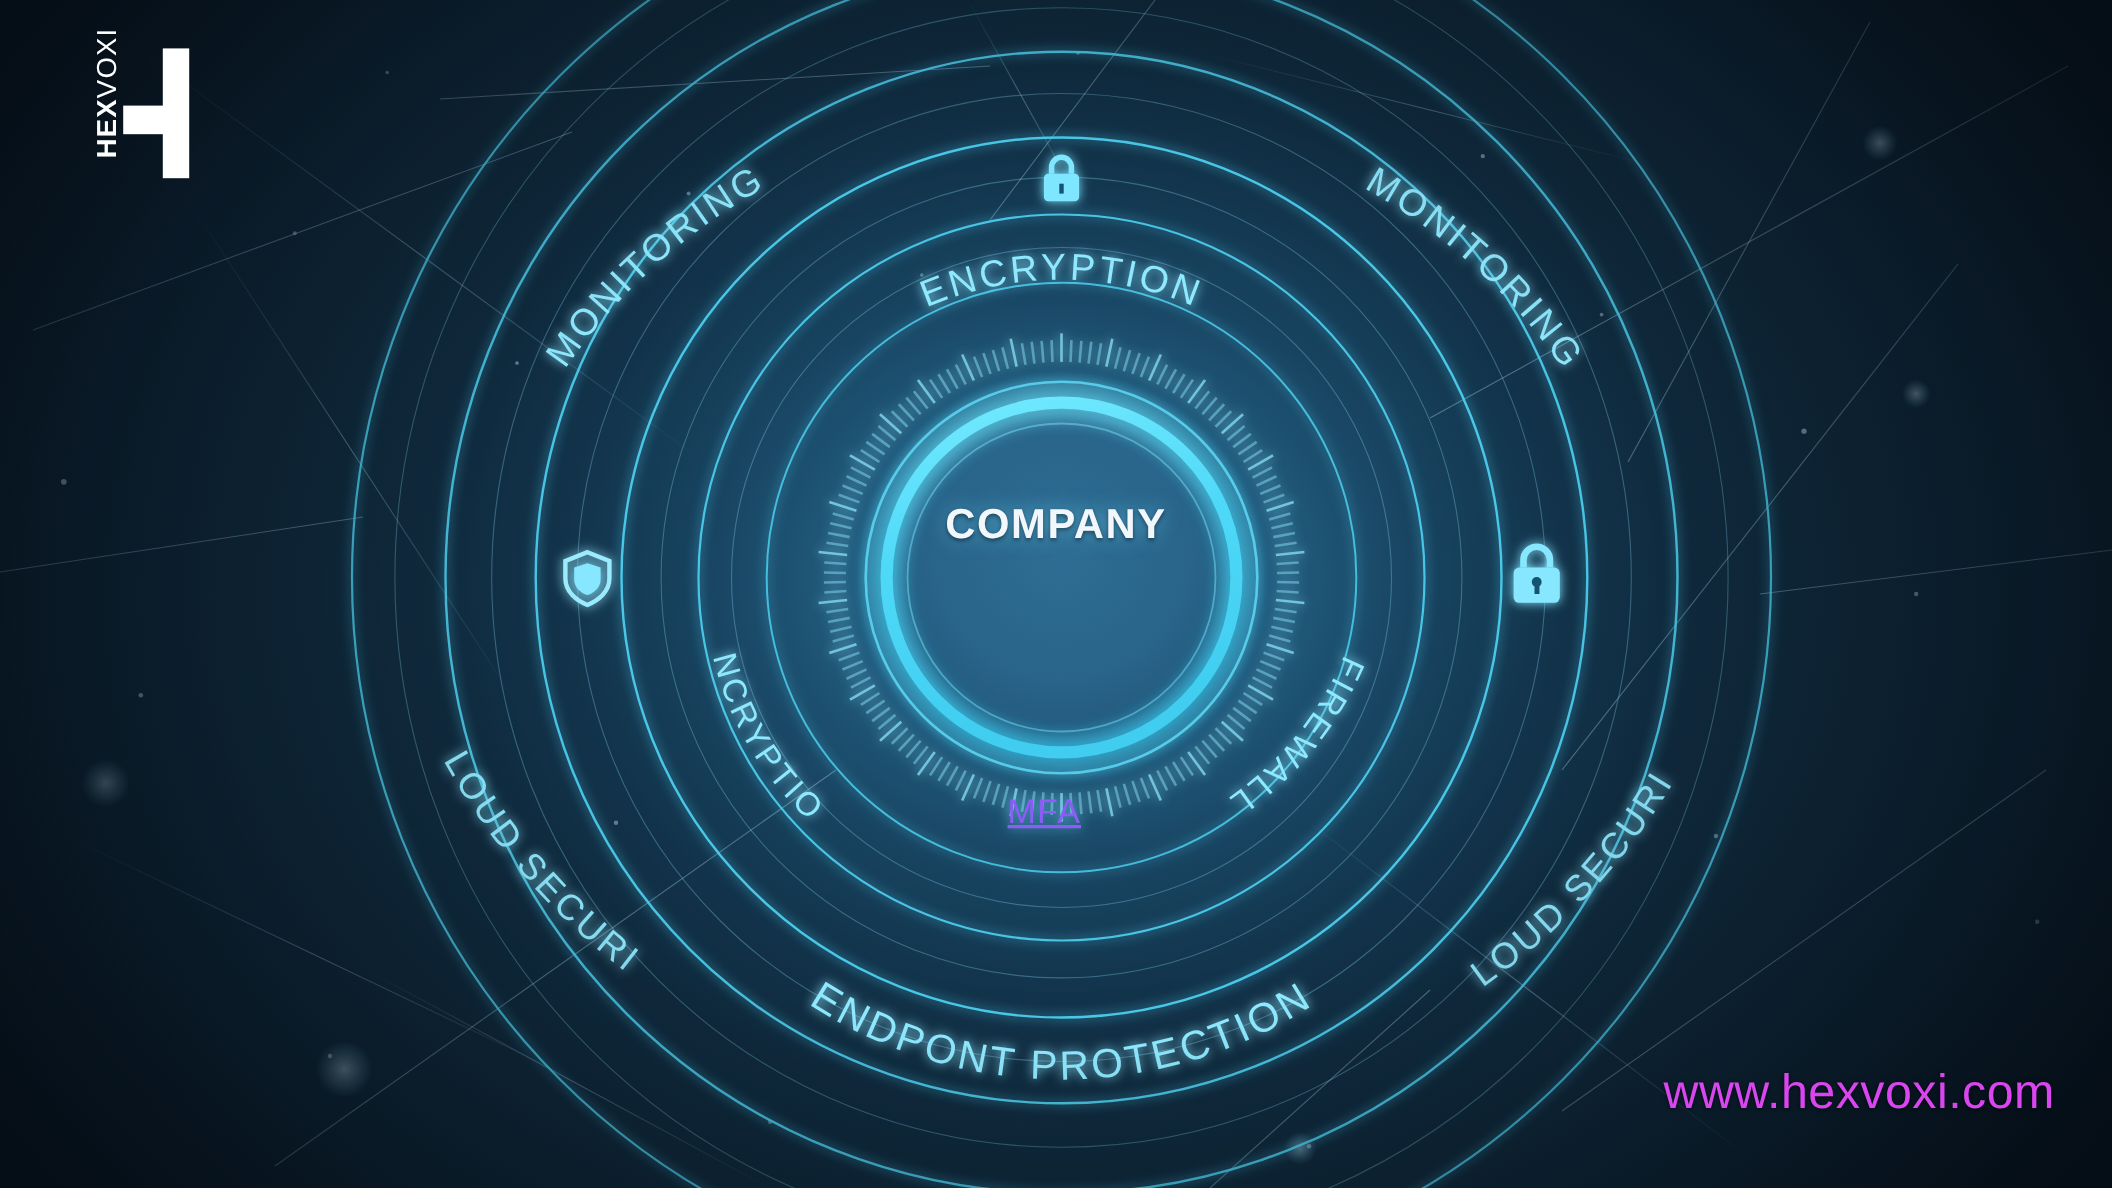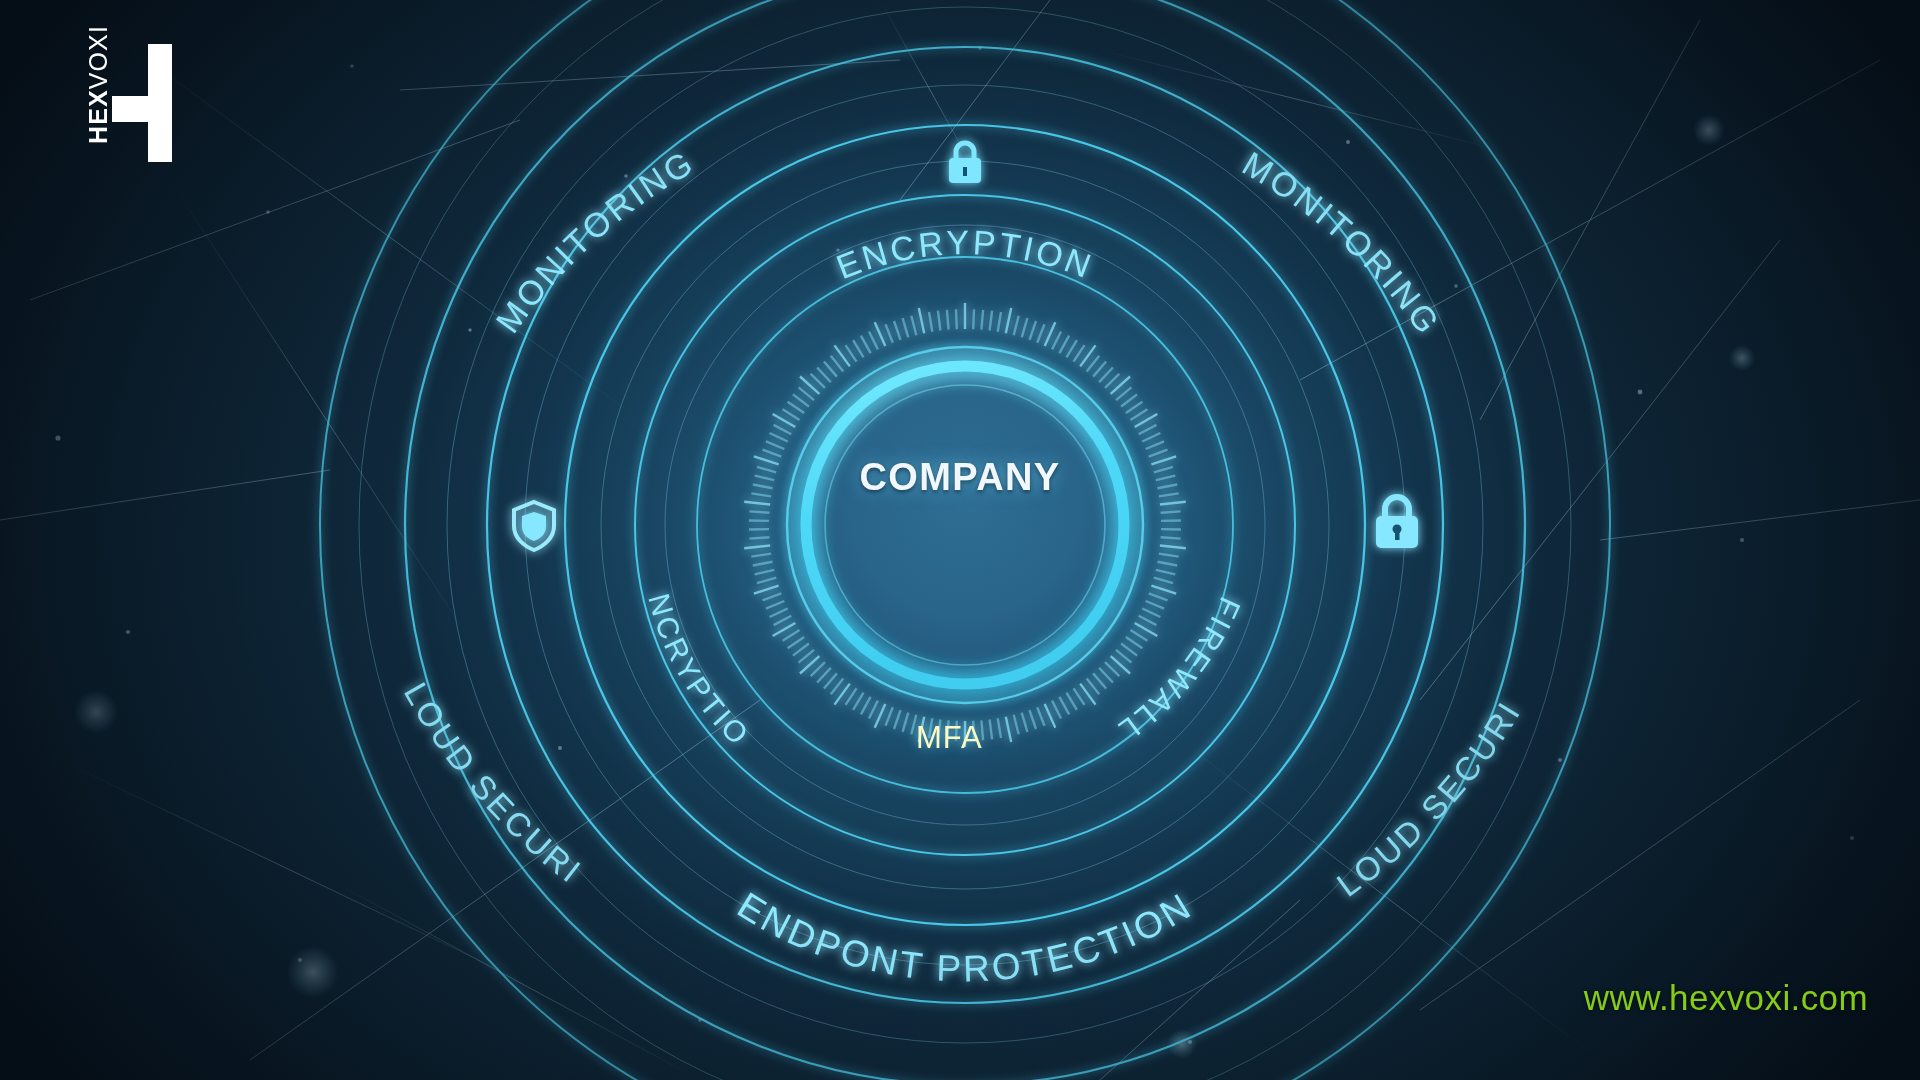"MFA" .flat-label { color: #fef9c3 -> #8b5cf6; text-decoration: none -> underline }
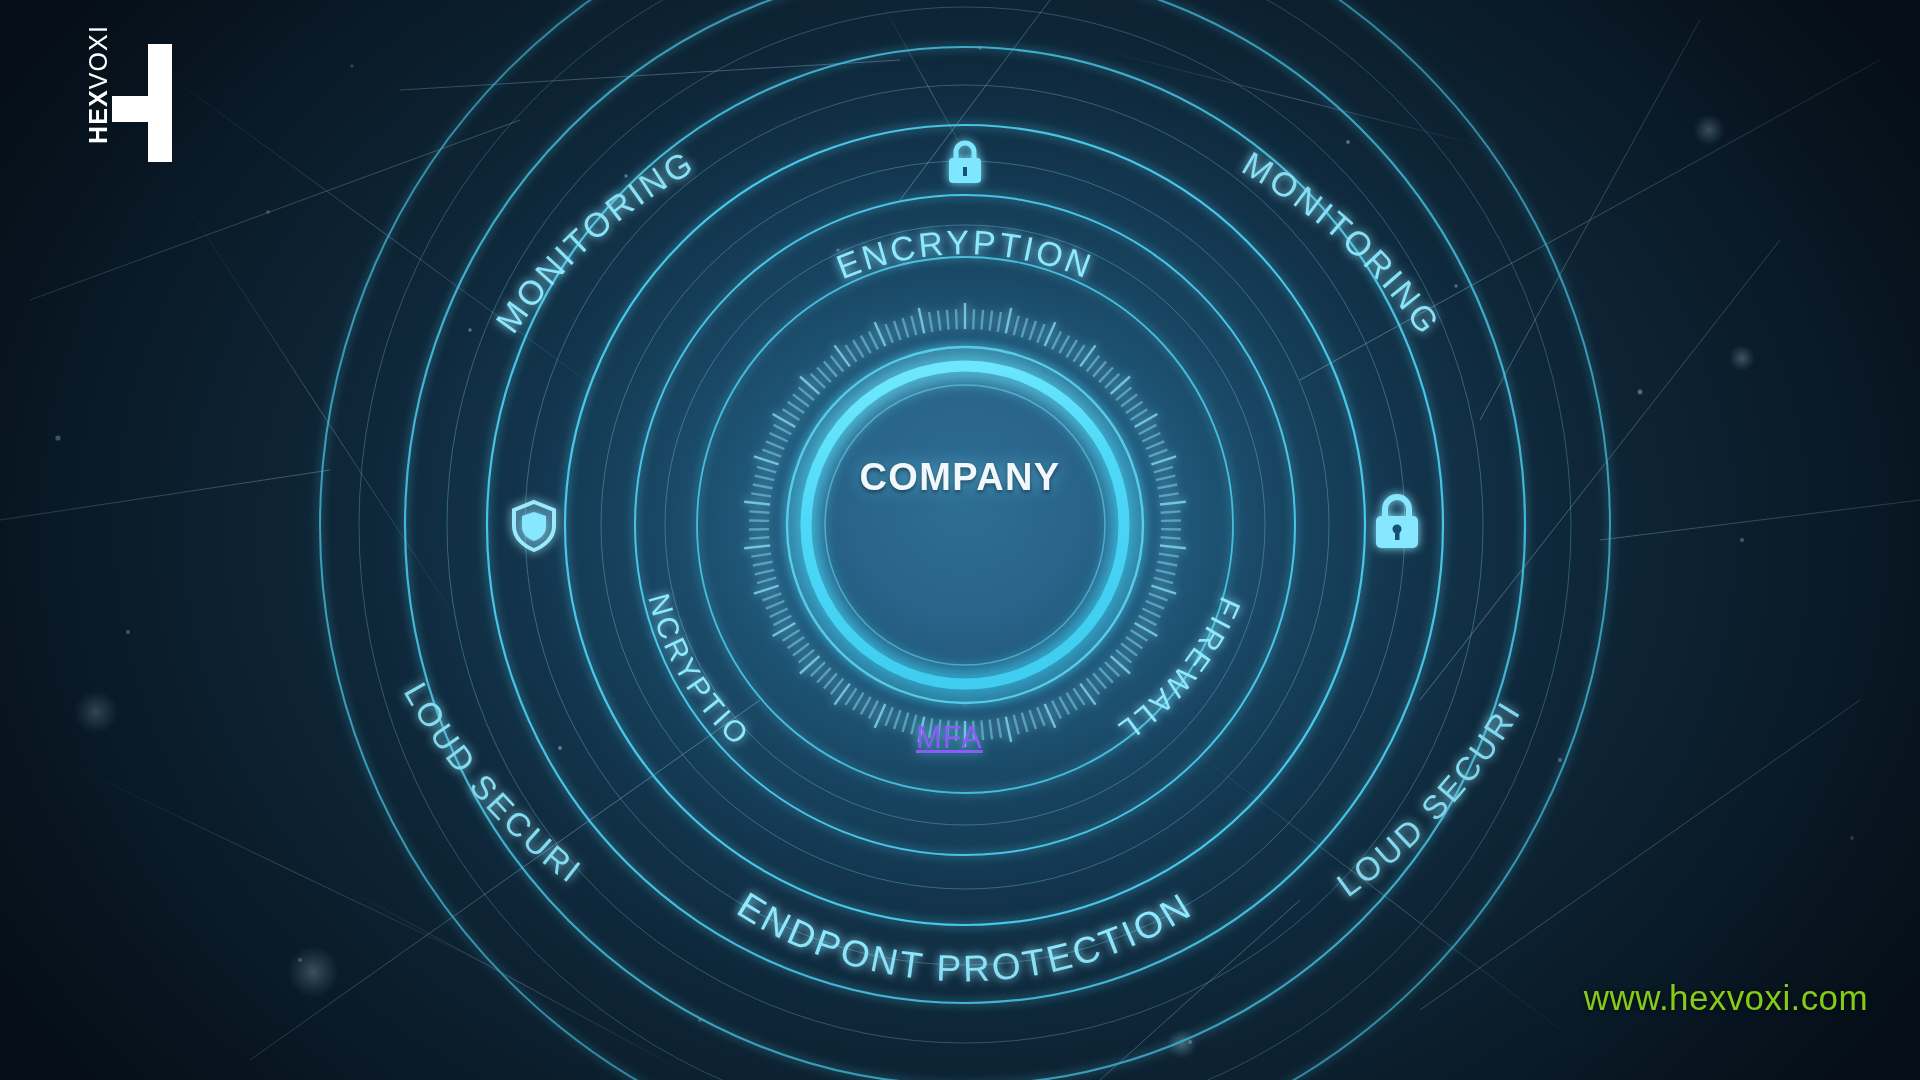"www.hexvoxi.com" #site-url { color: #84cc16 -> #d946ef; font-size: 35px -> 44px }
